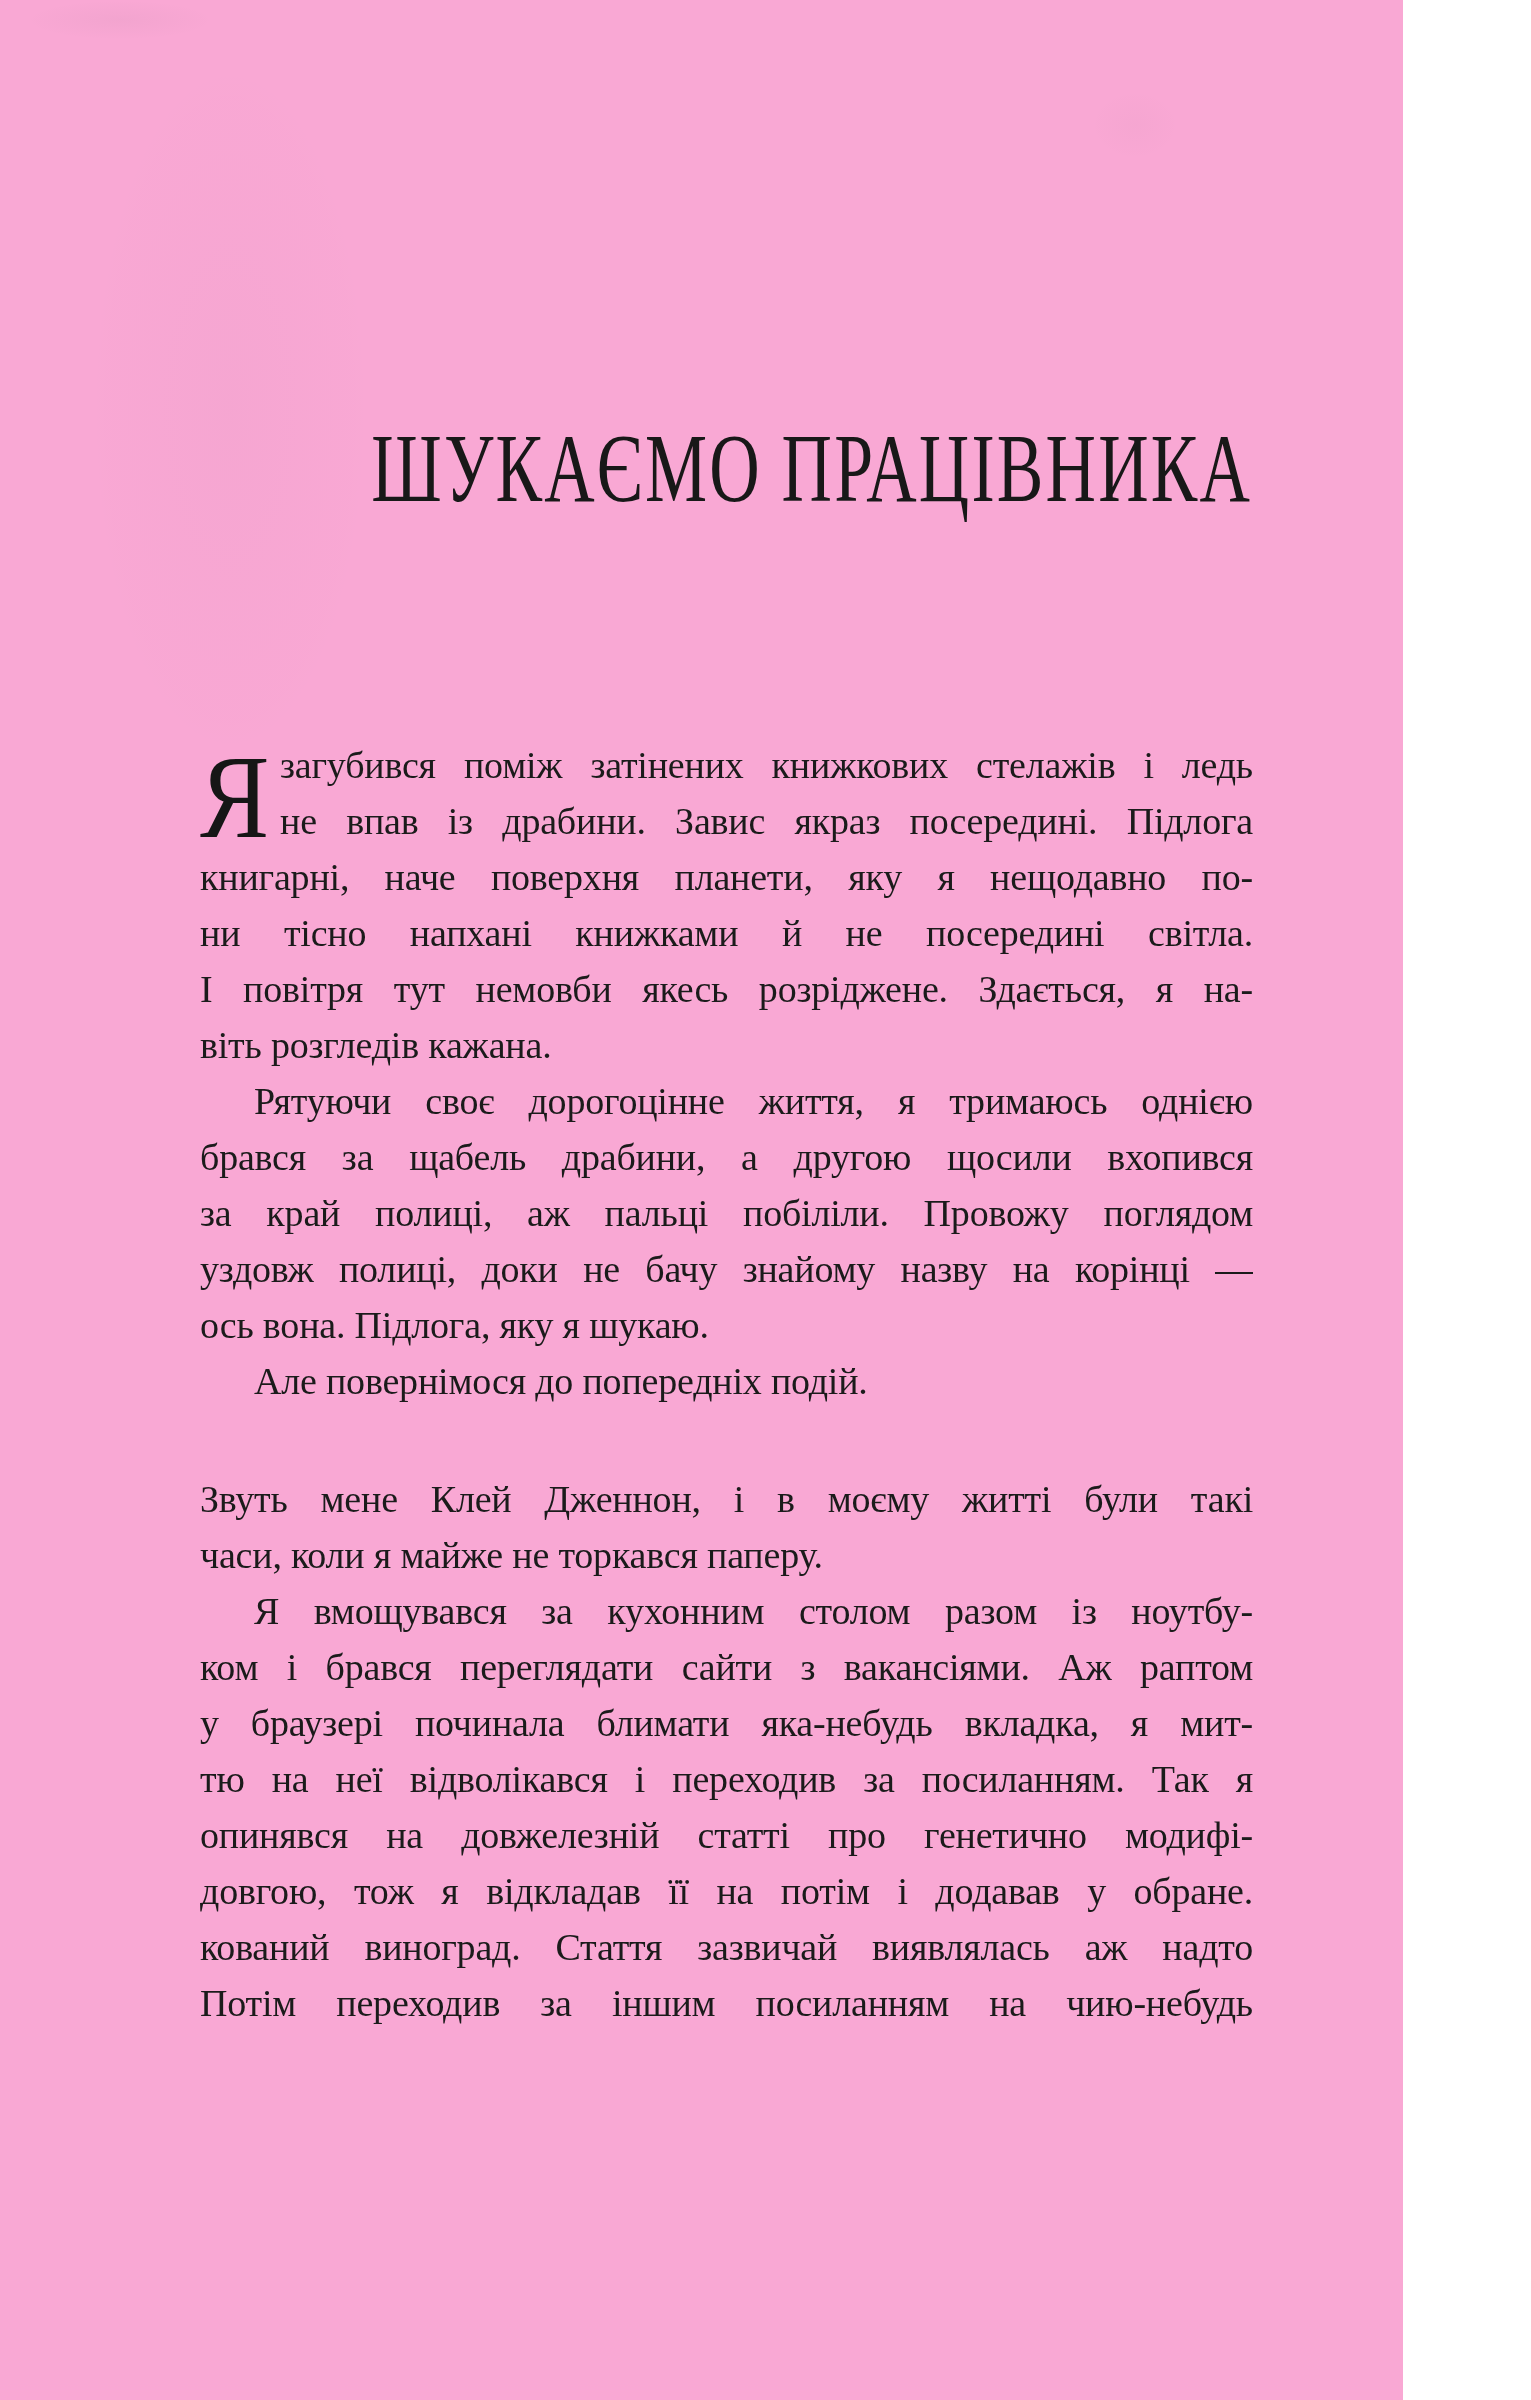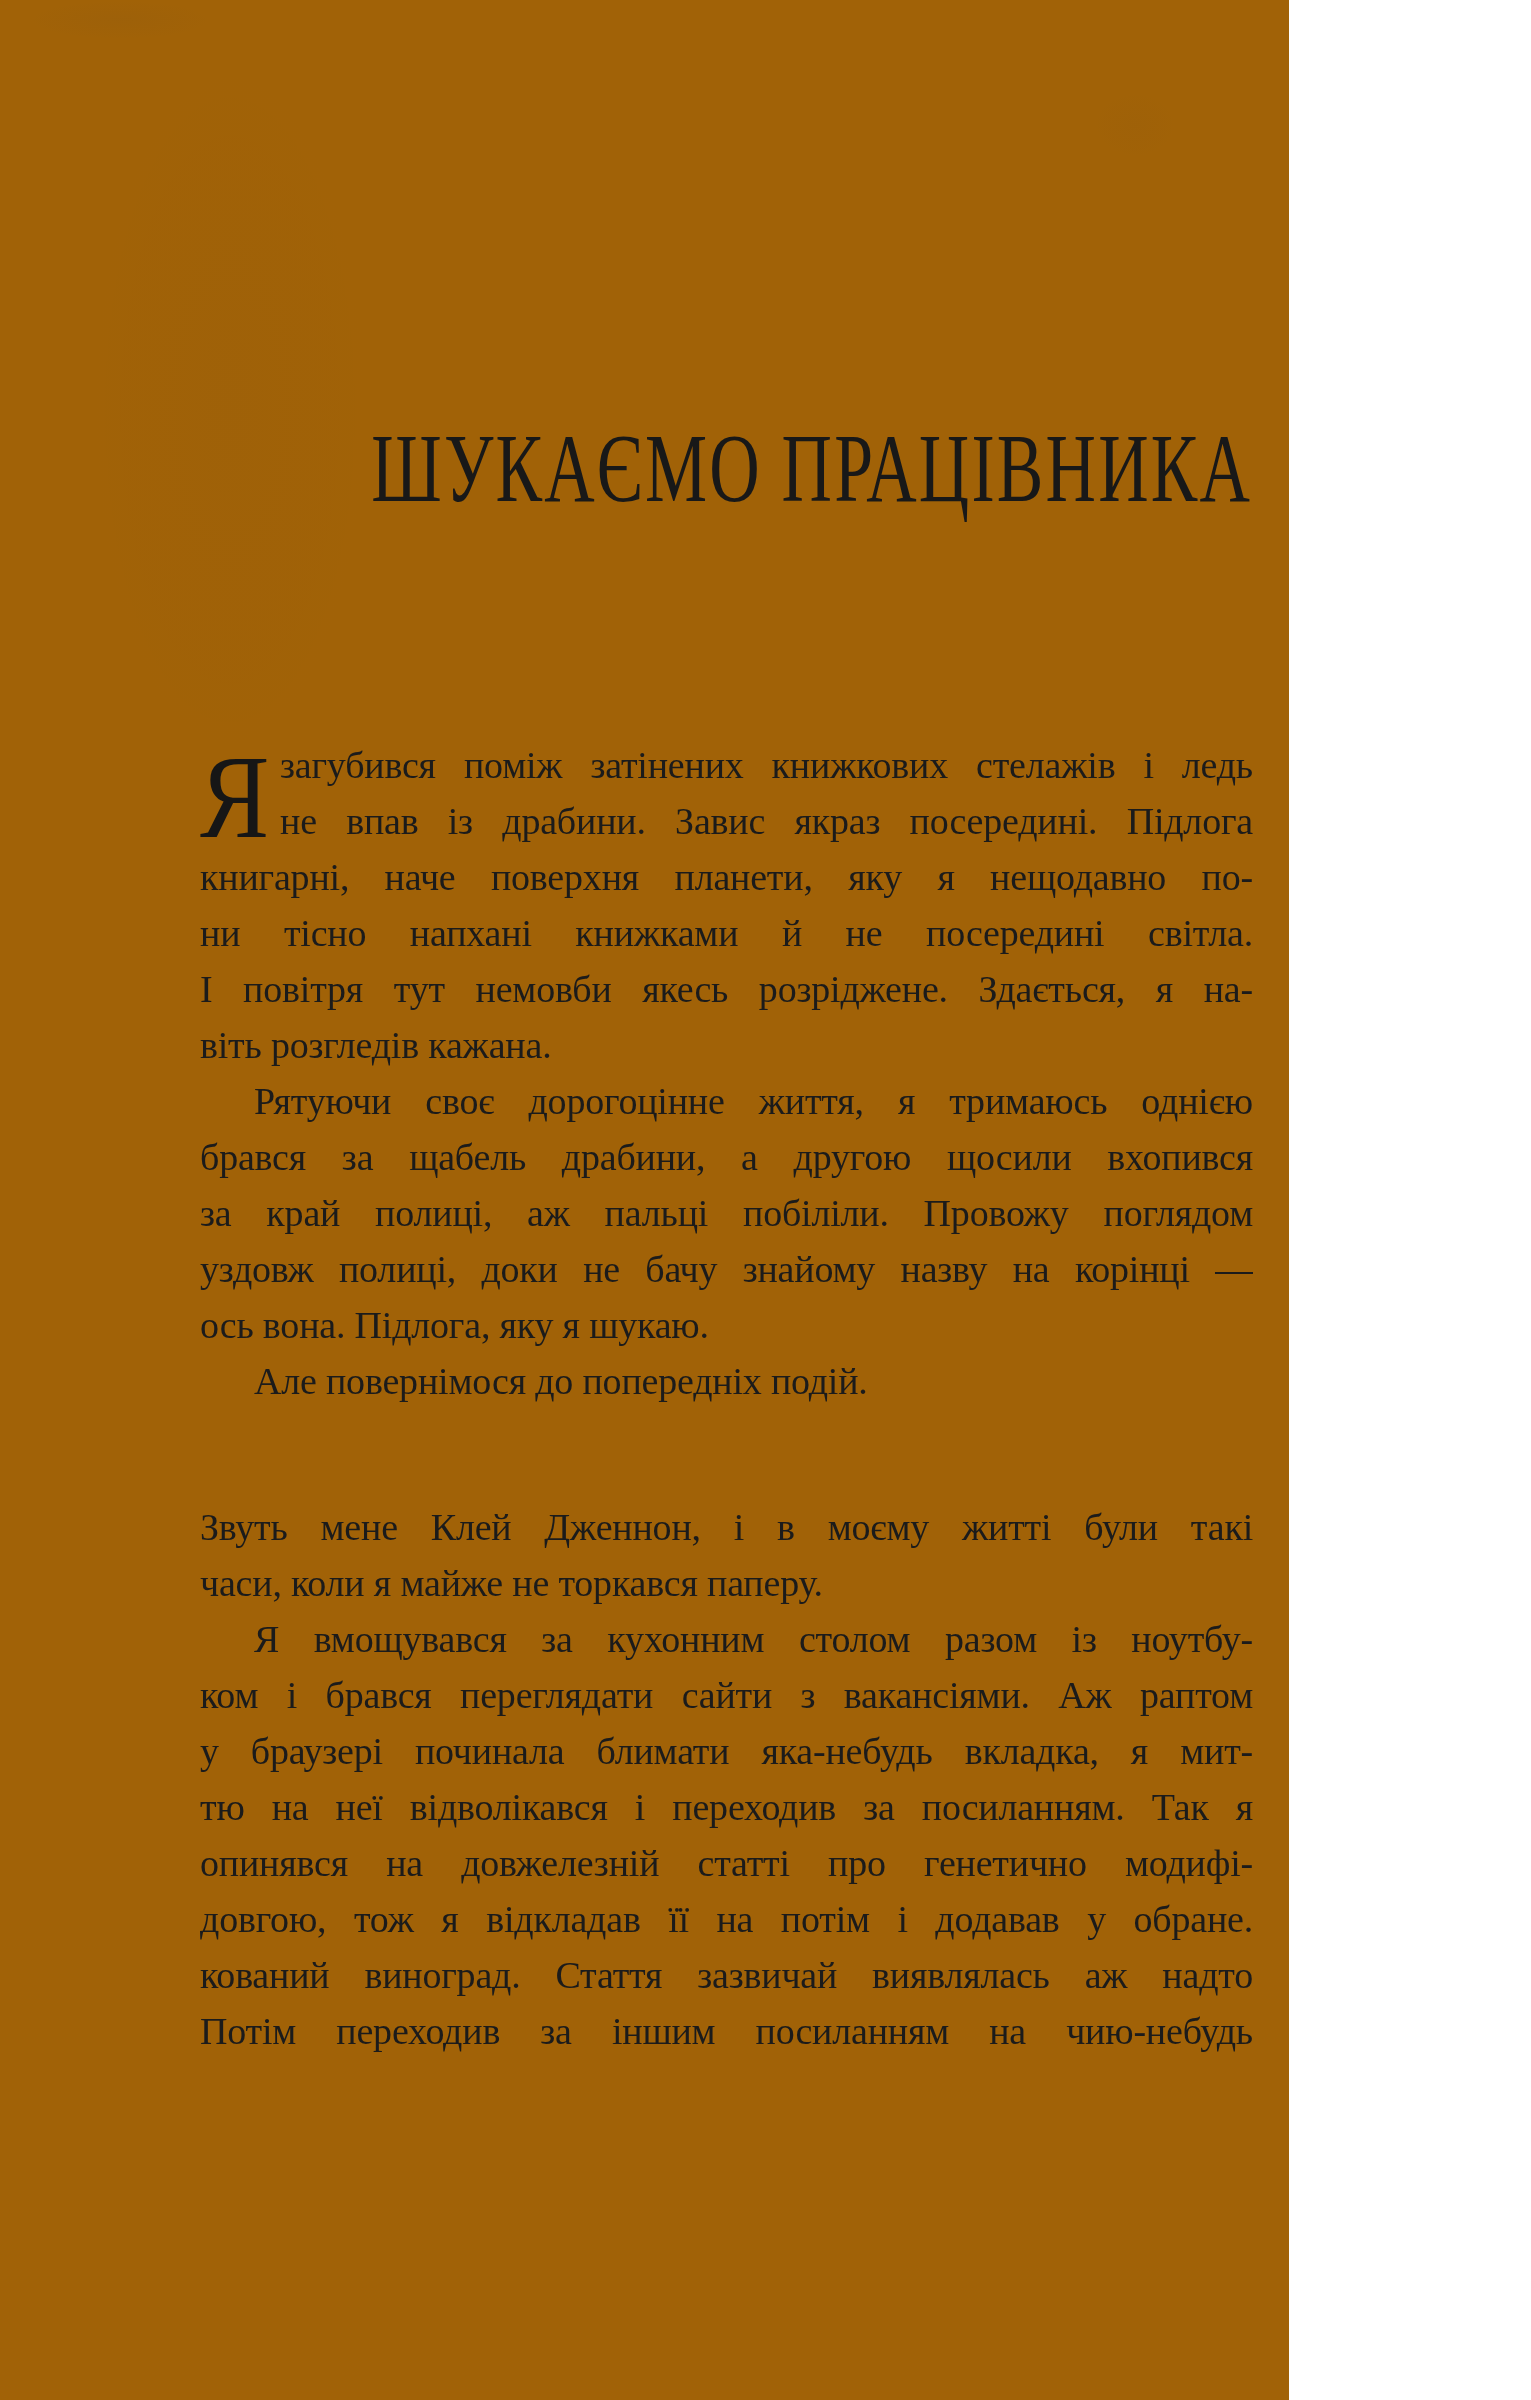"ШУКАЄМО ПРАЦІВНИКА" .page { background: #a16207 -> #f9a8d4; width: 1289px -> 1403px }
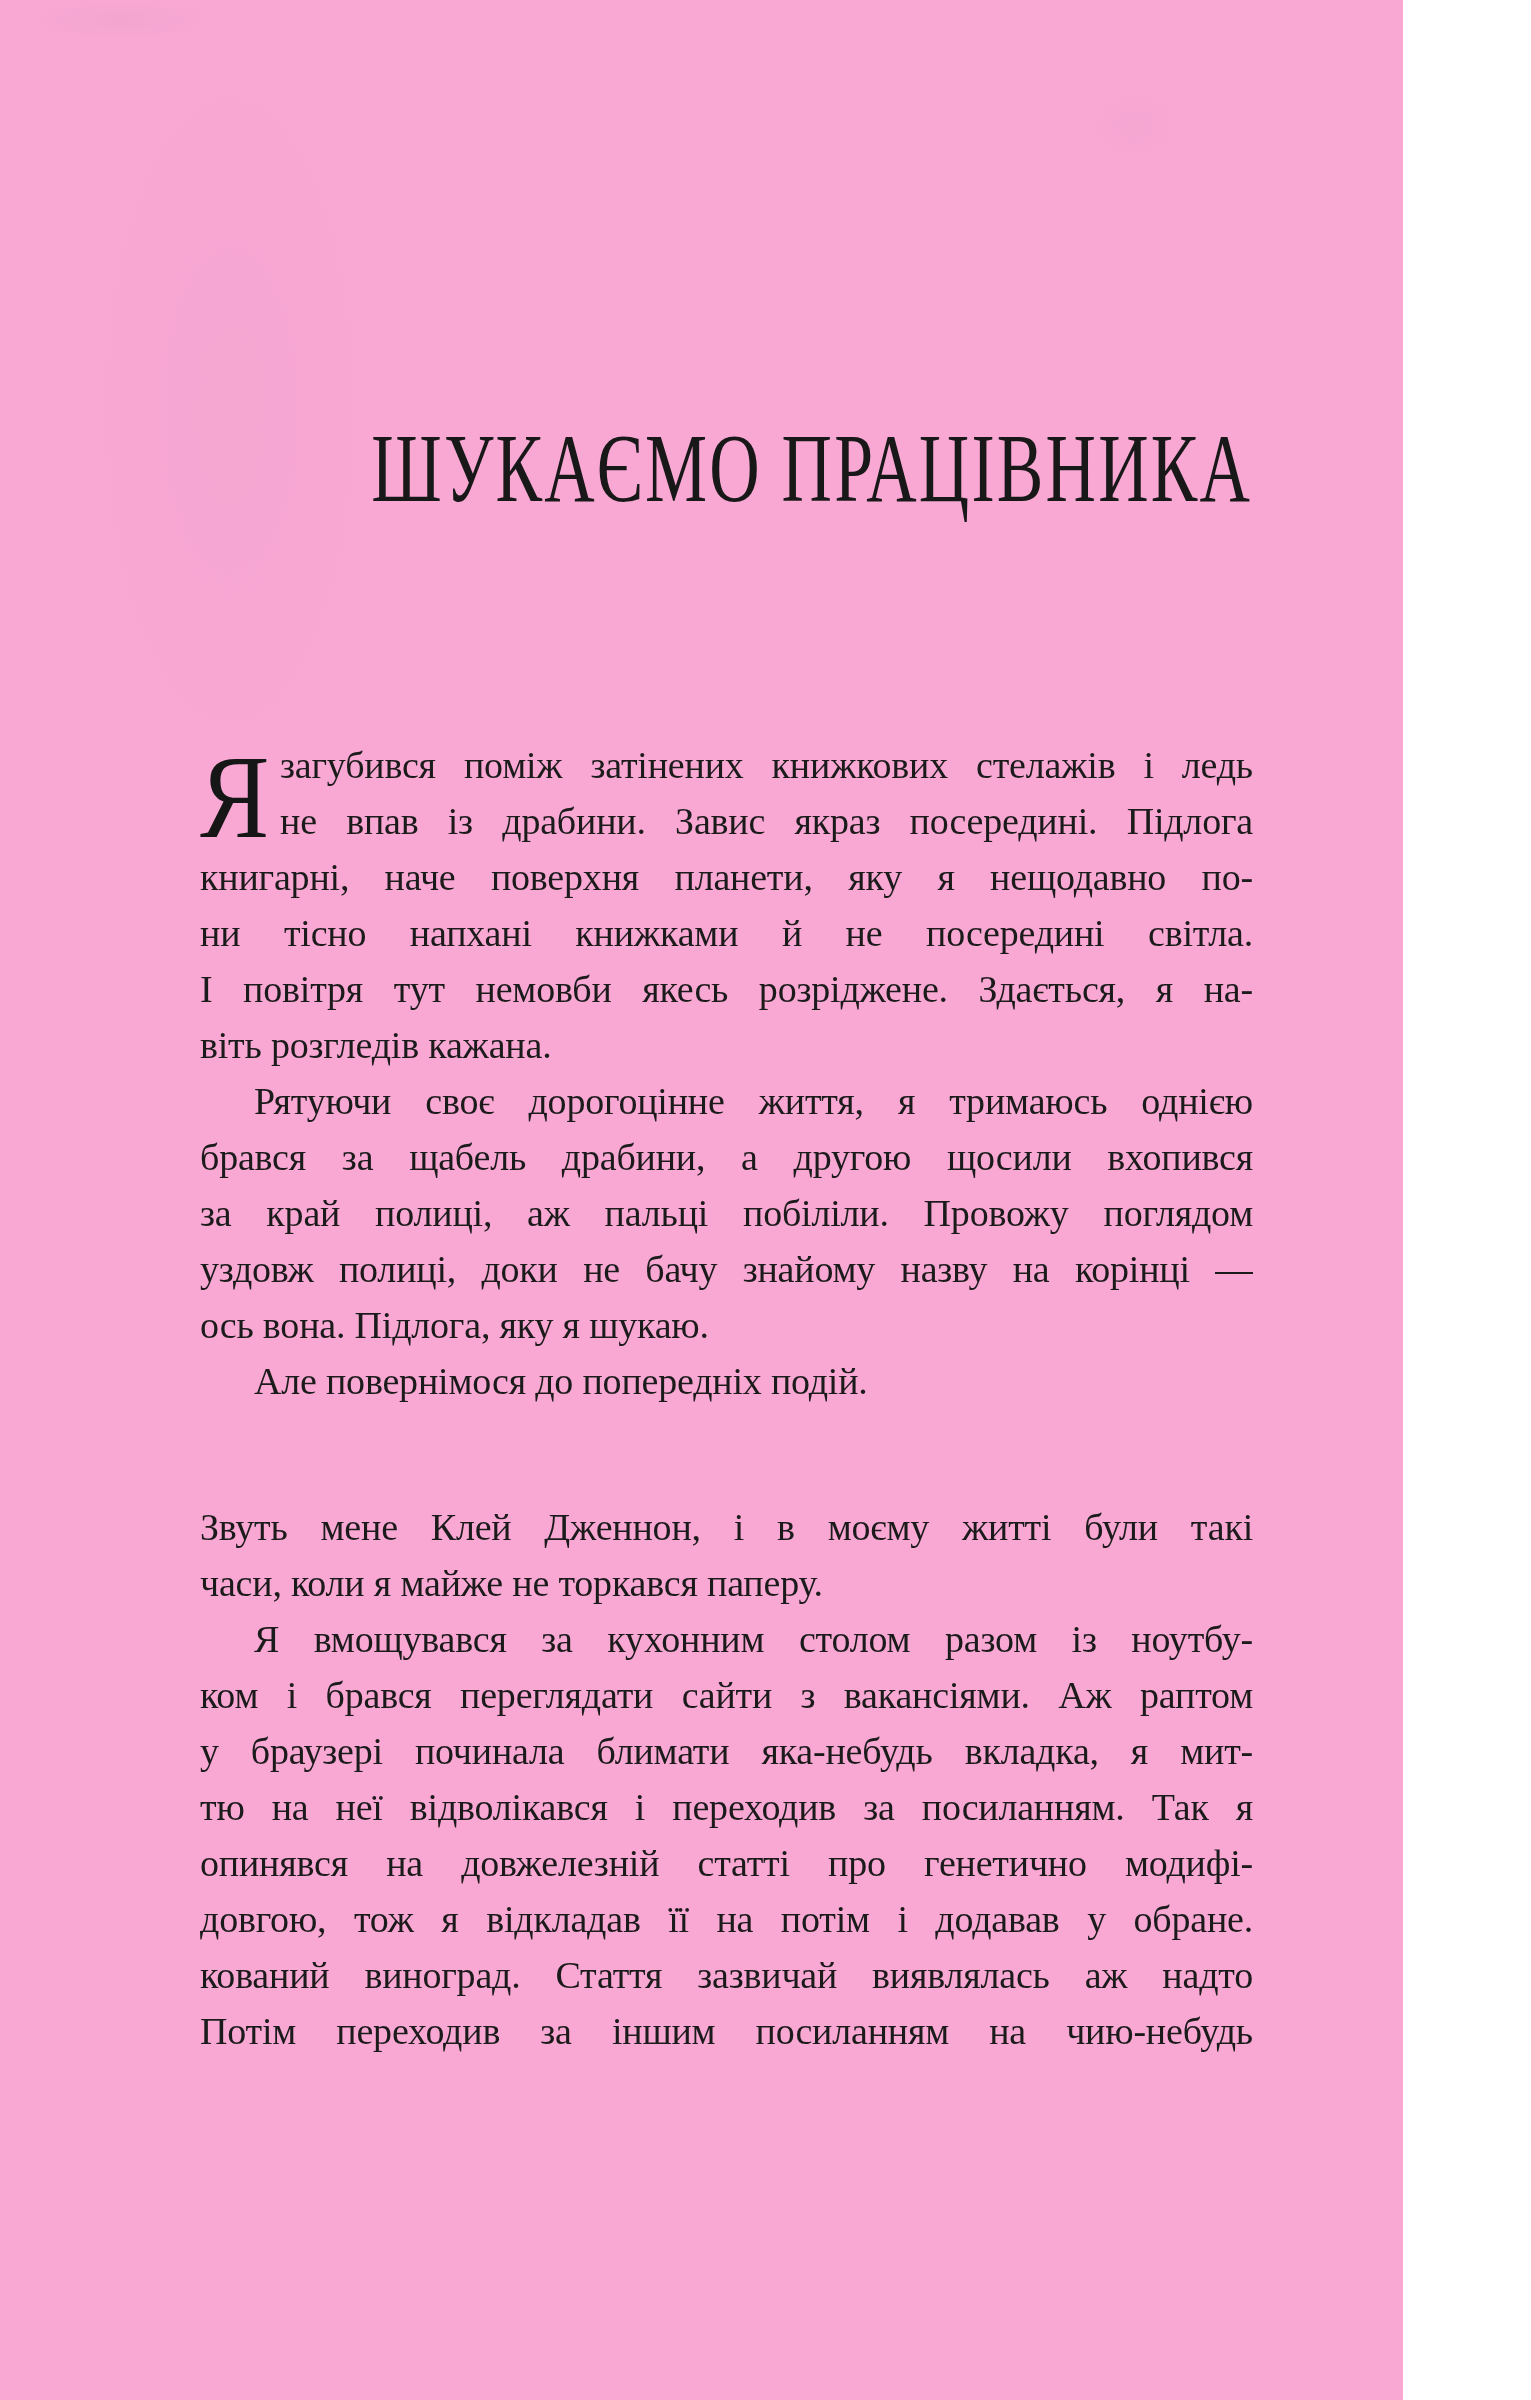"Звуть мене Клей Дженнон, і" .para.section-break { margin-top: 90px -> 62px }
